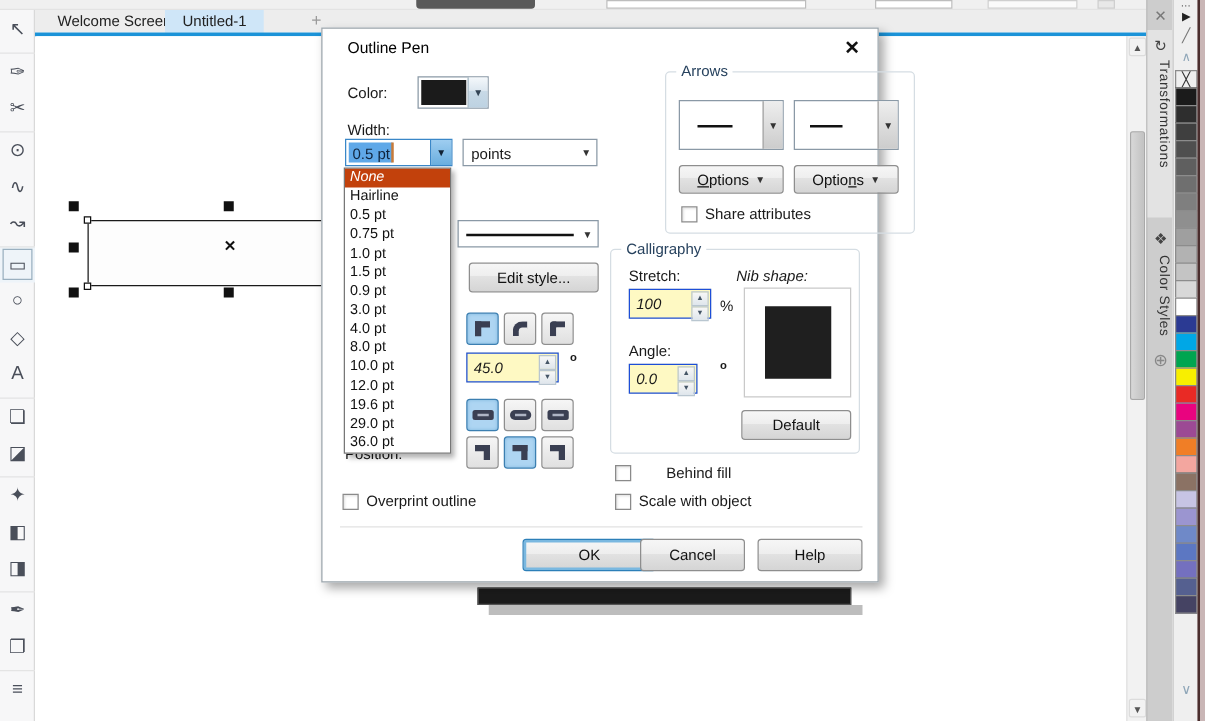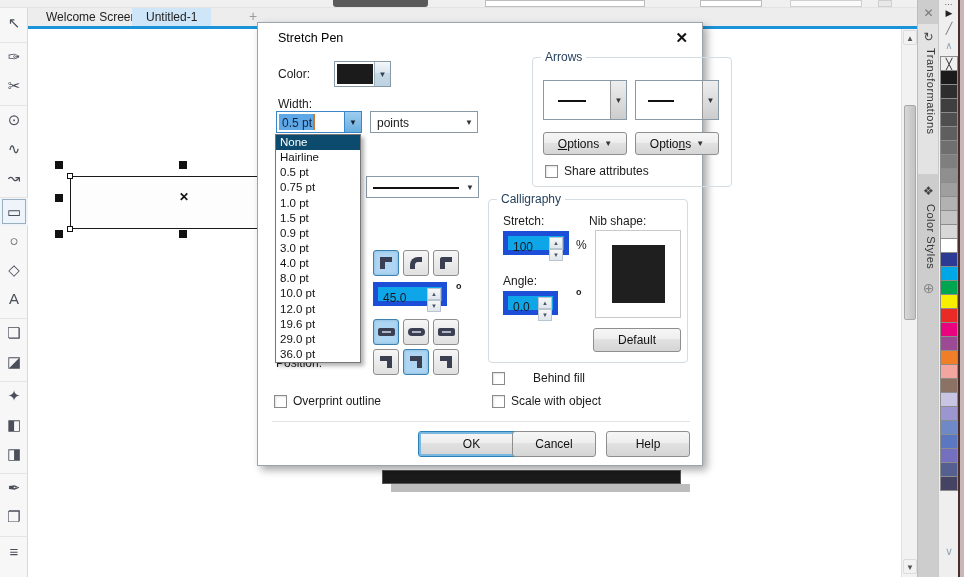"Stretch Pen" div.dlg-title { text: Stretch -> Outline }
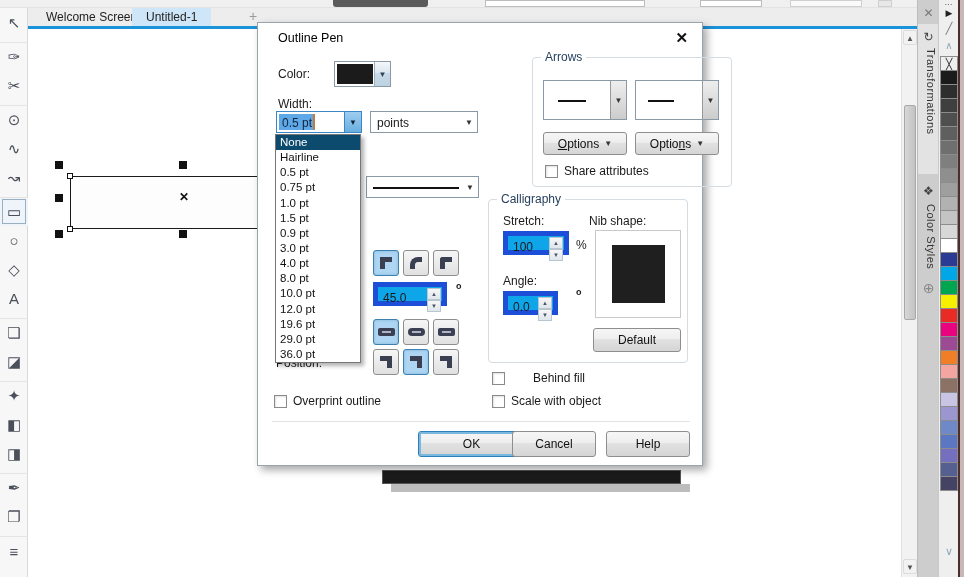"None" .wl-item.selected { background: #0c4a6e -> #c2410c; font-style: none -> italic }
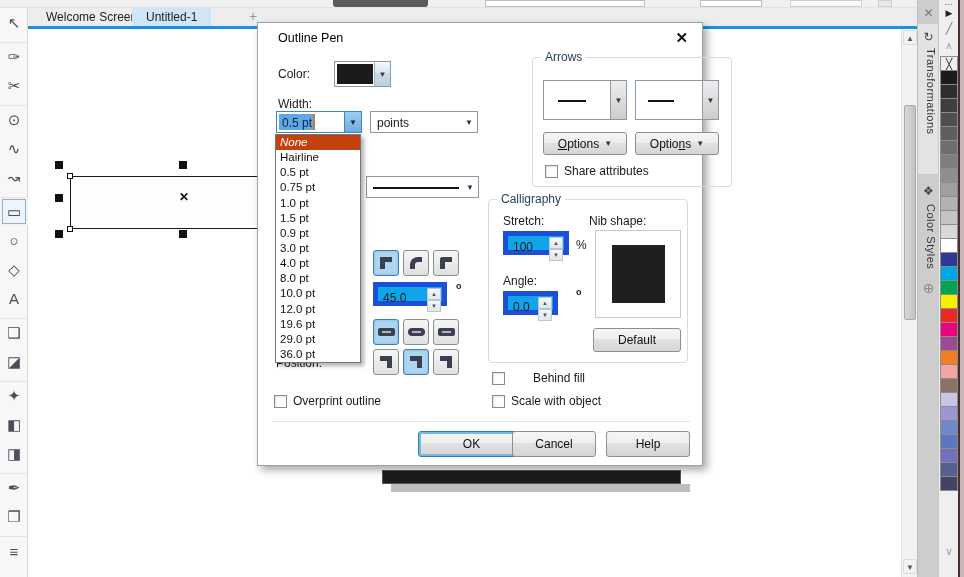"Edit style..." button.btn7 { html: none -> <button> <span>Edit style...</span> </button> }
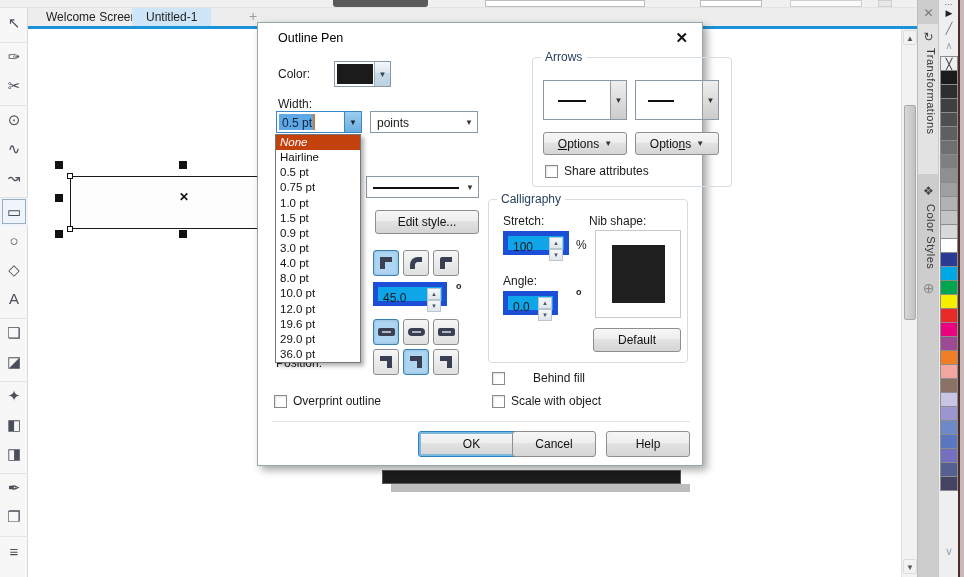"Nib shape:" div.lbl { font-style: none -> italic }
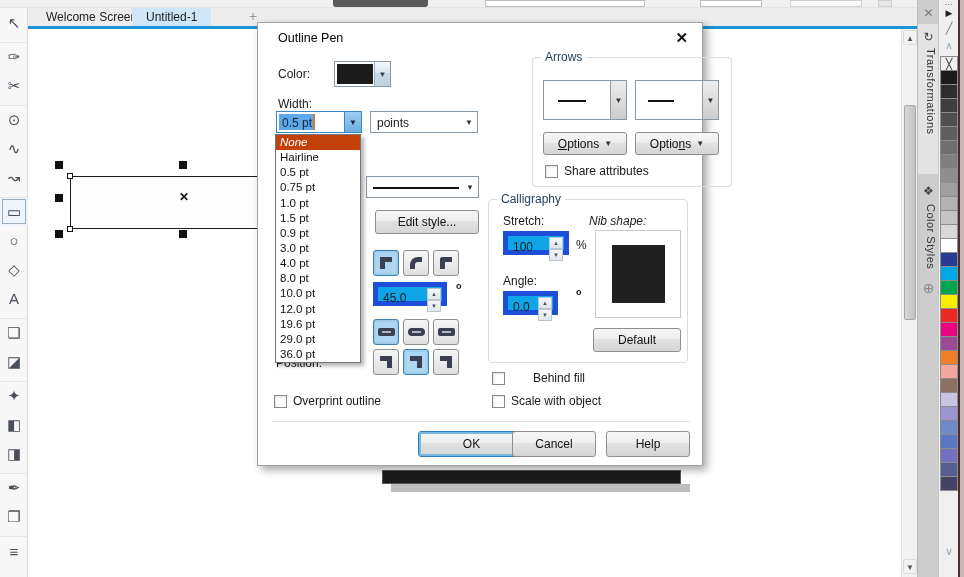"100" .spinfield { background: #0ea5e9 -> #fef9c3; border: 5px solid #1d4ed8 -> 1px solid #1d4ed8; font-style: none -> italic }
